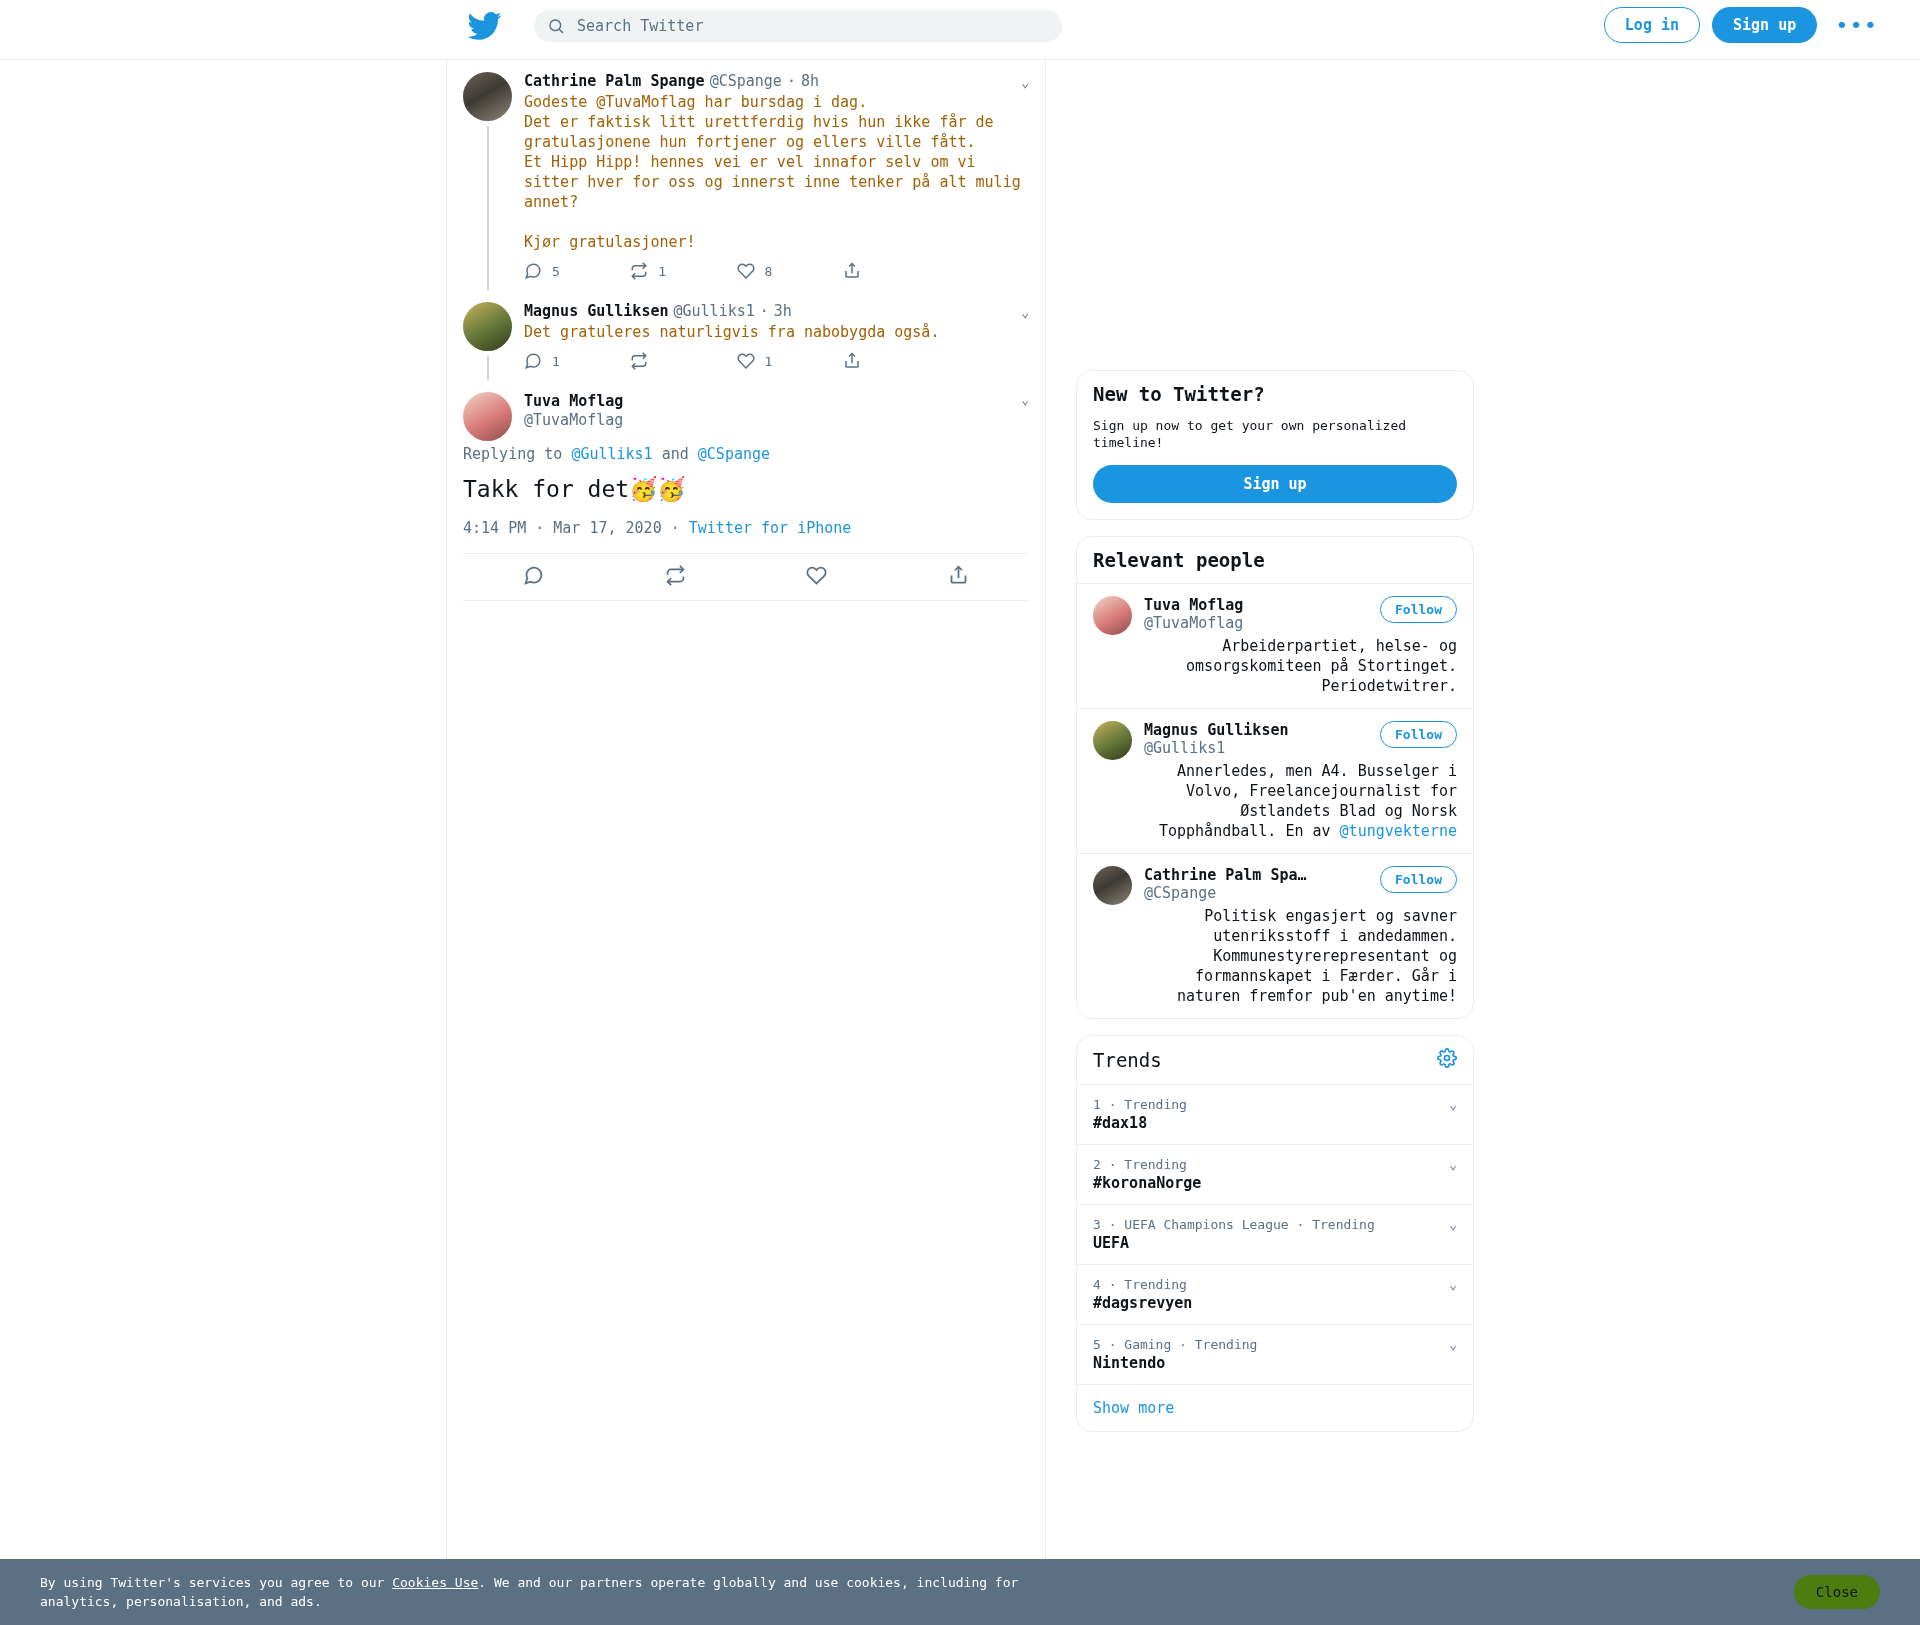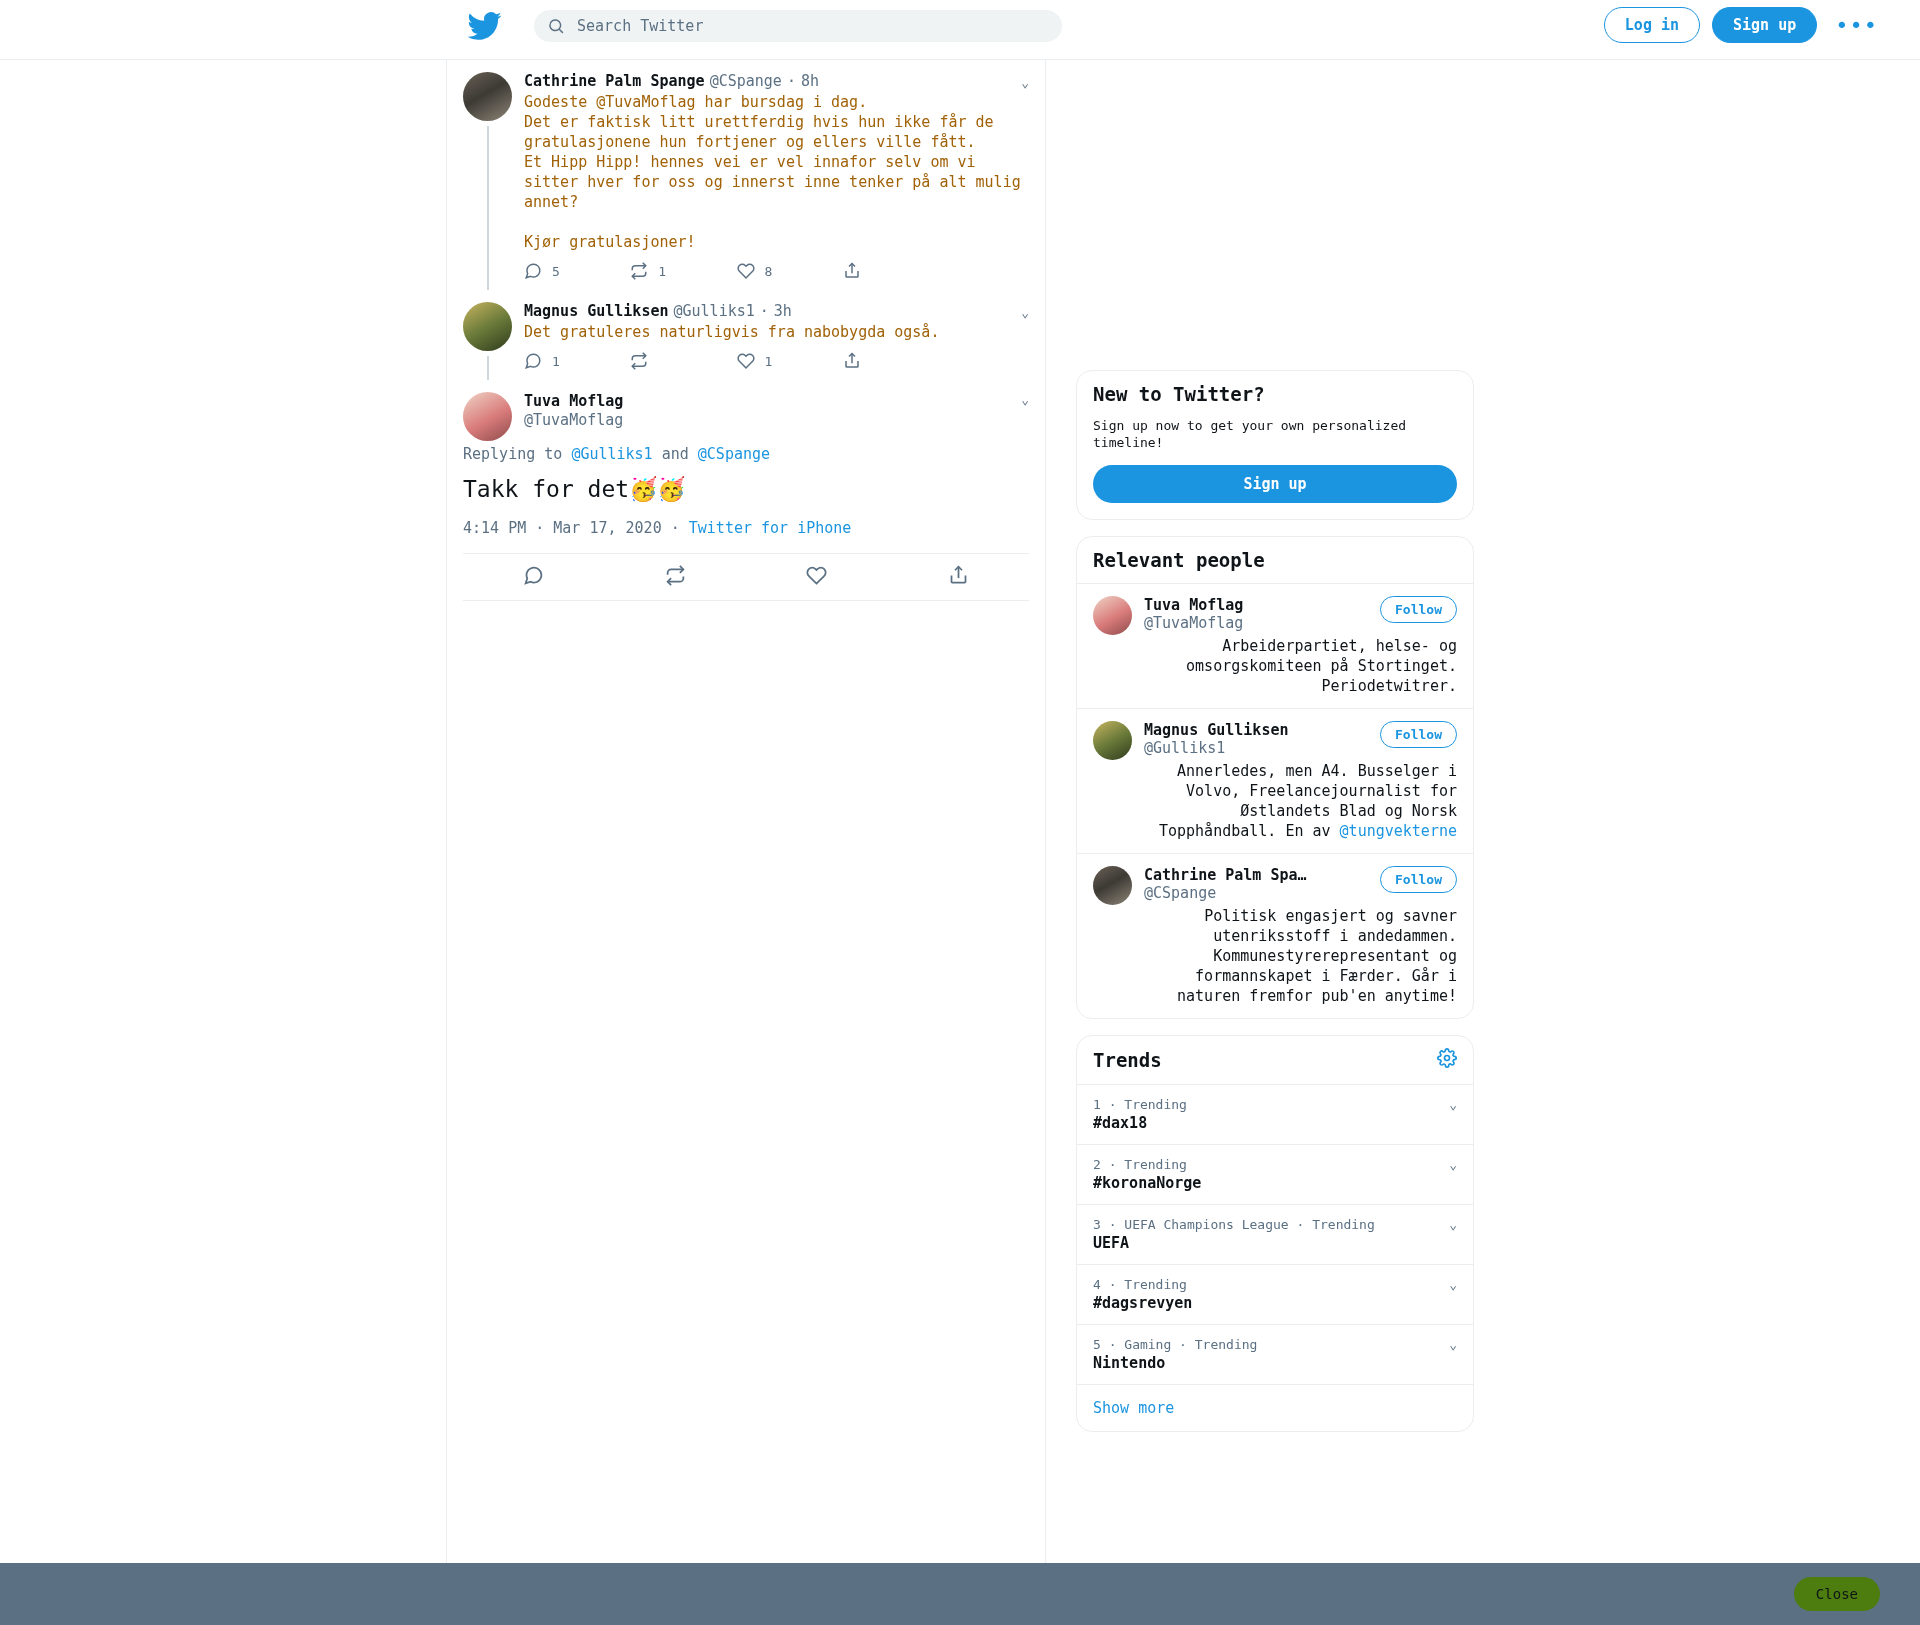"Trends" span { font-weight: bold -> normal }
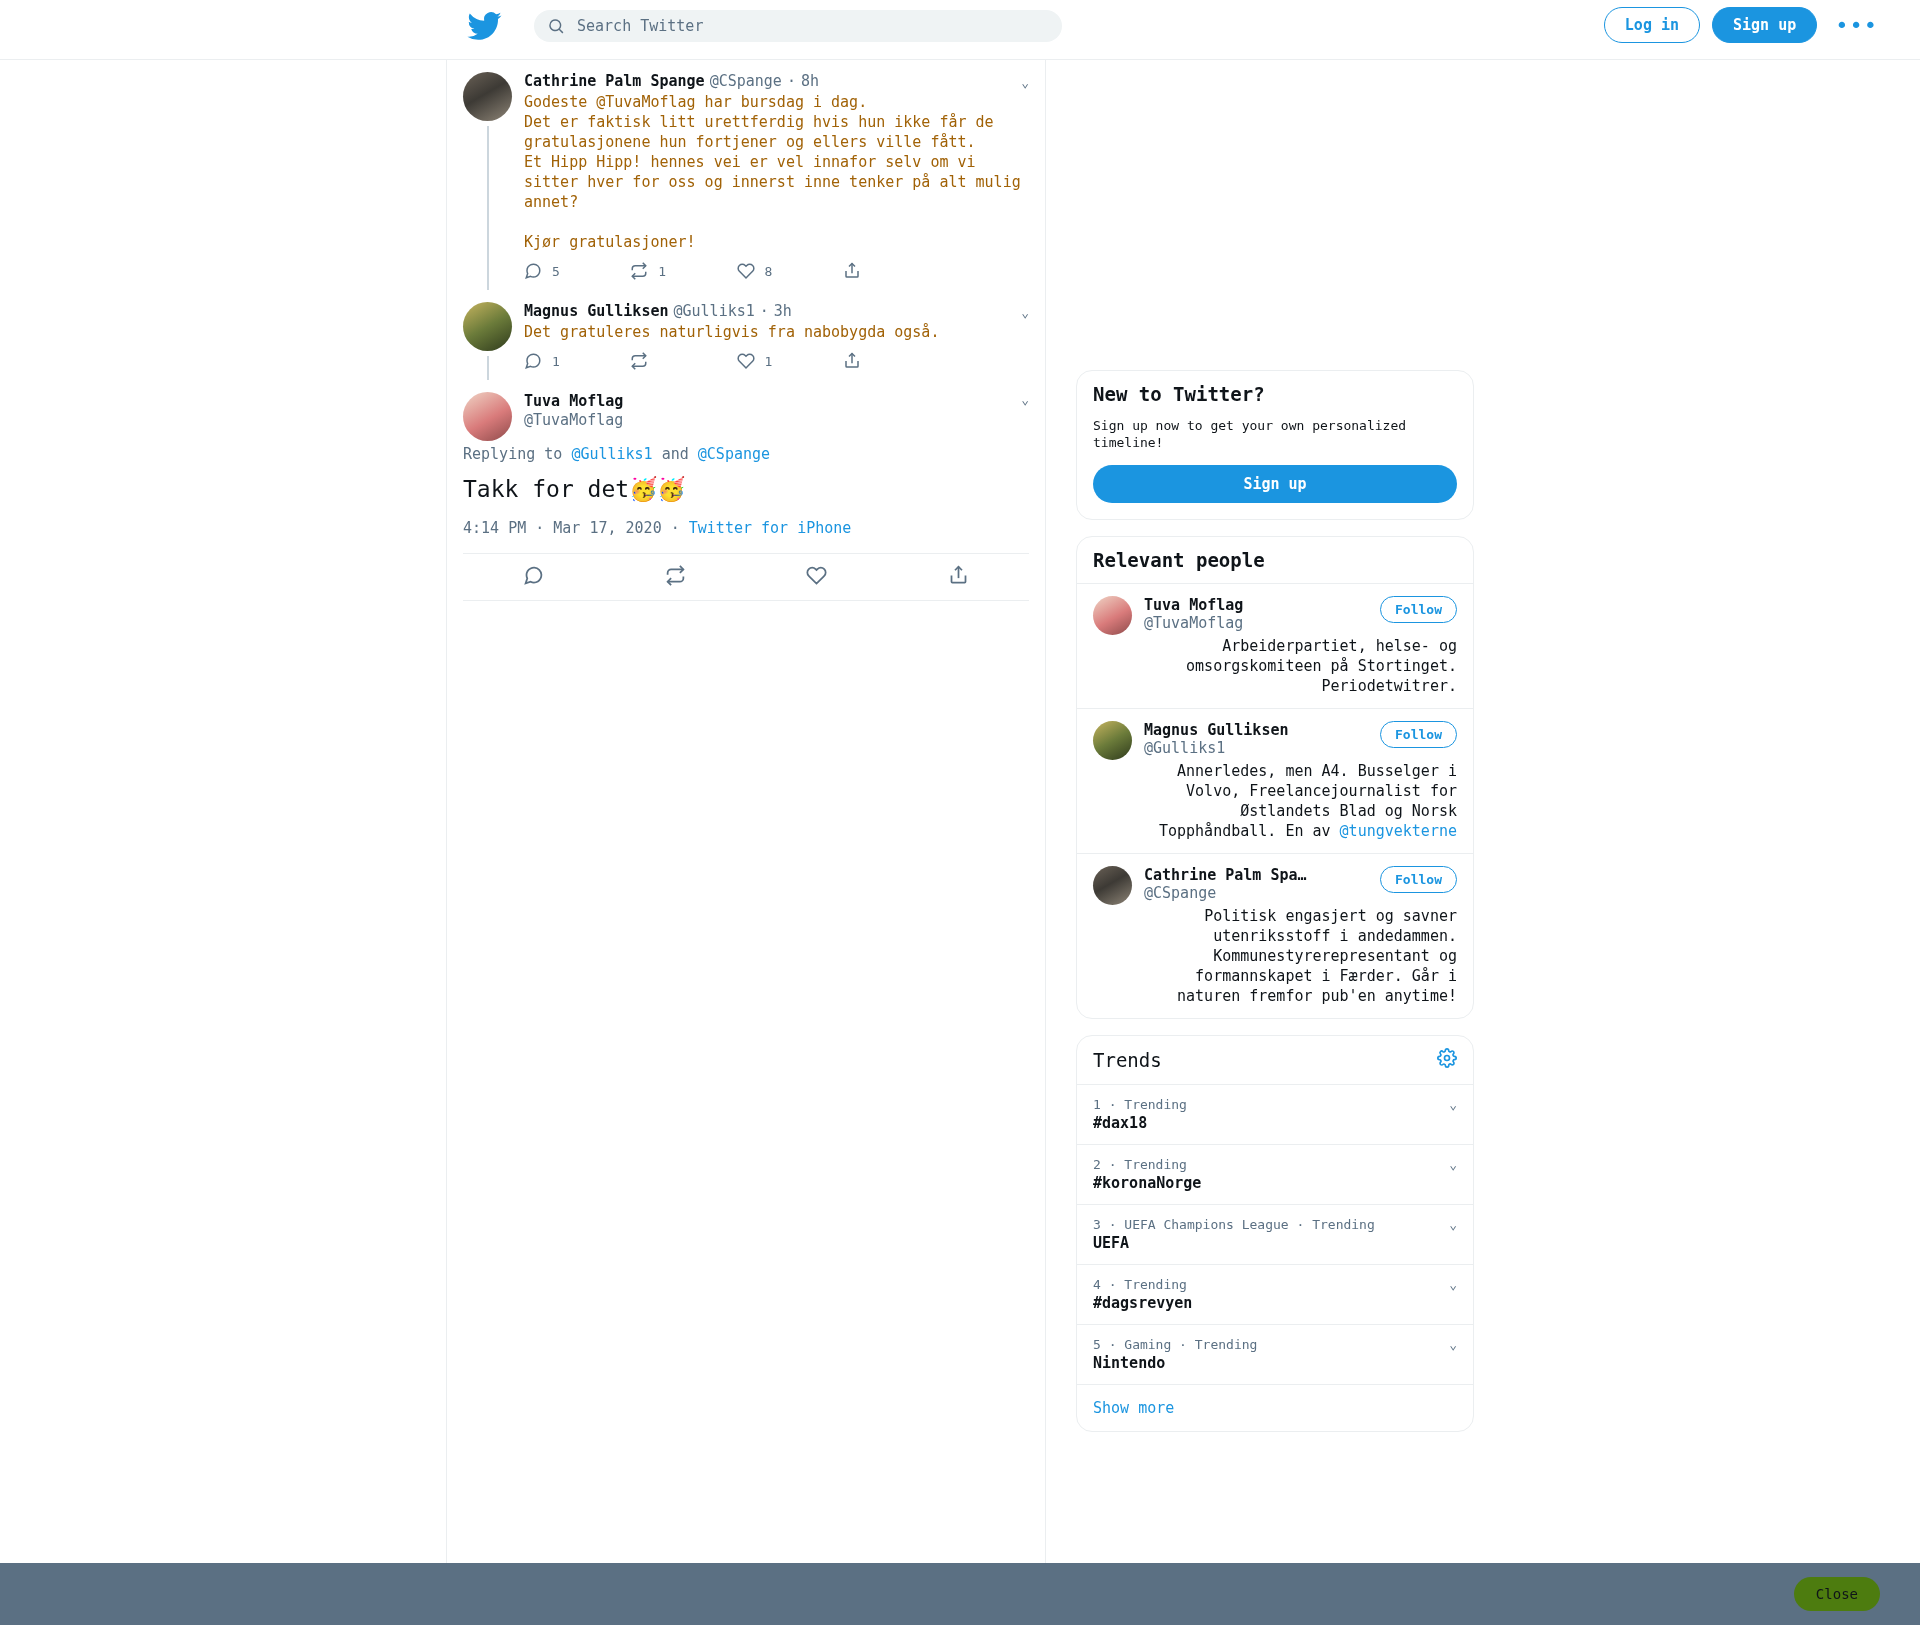"By using Twitter's services you" div { html: none -> <div> <span>By using Twitter's services you agree to our </span><a>Cookies Use</a><span>. We and our partners operate globally and use cookies, including for analytics, personalisation, and ads.</span> </div> }
